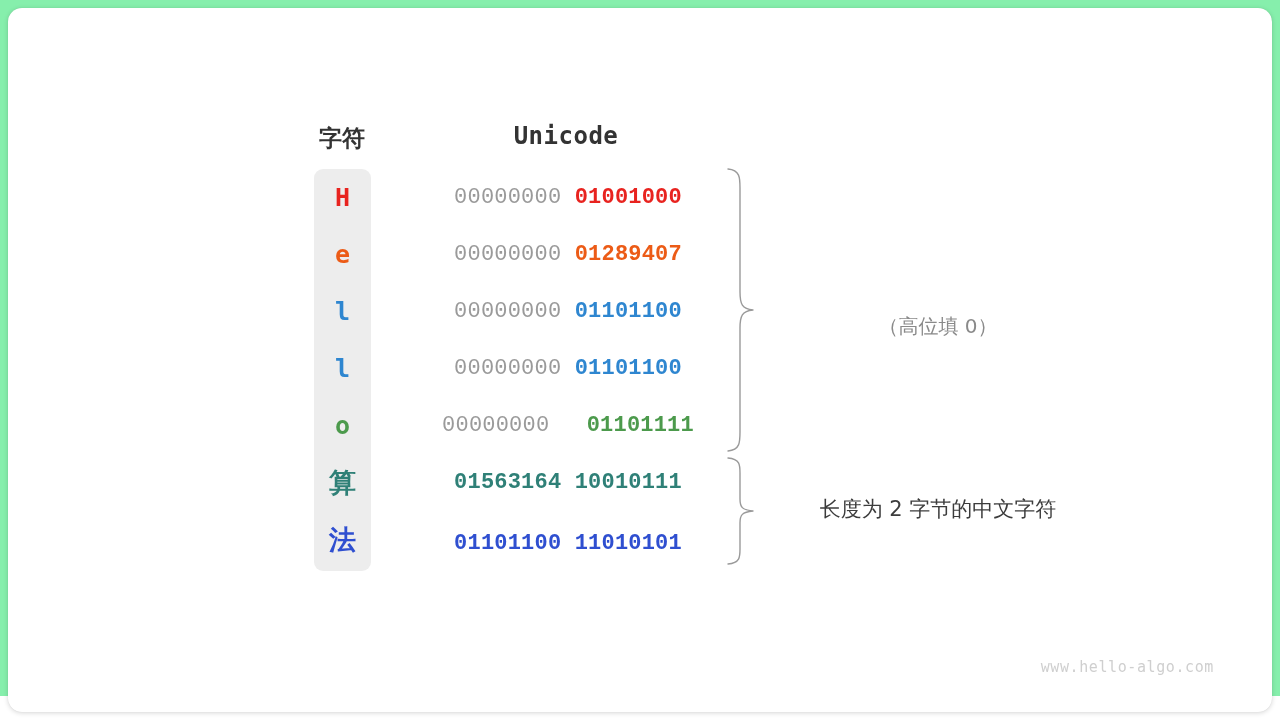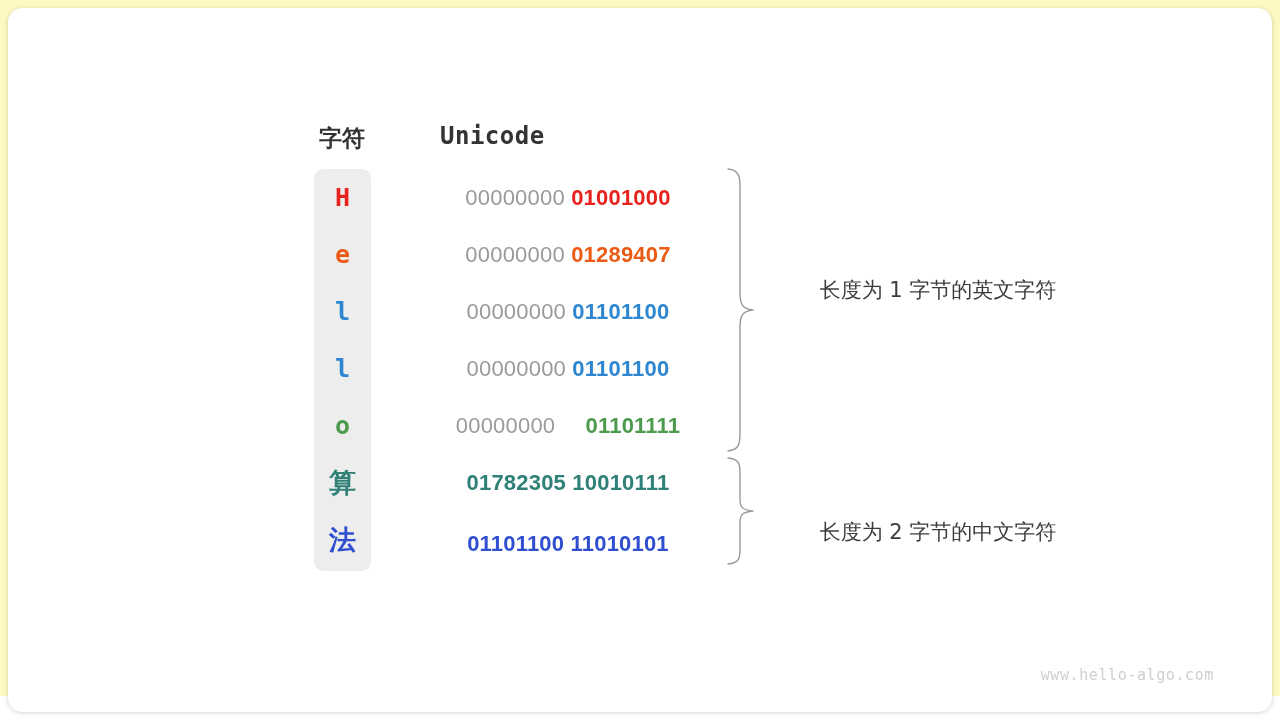"字符" #stage { background: #fef9c3 -> #86efac }
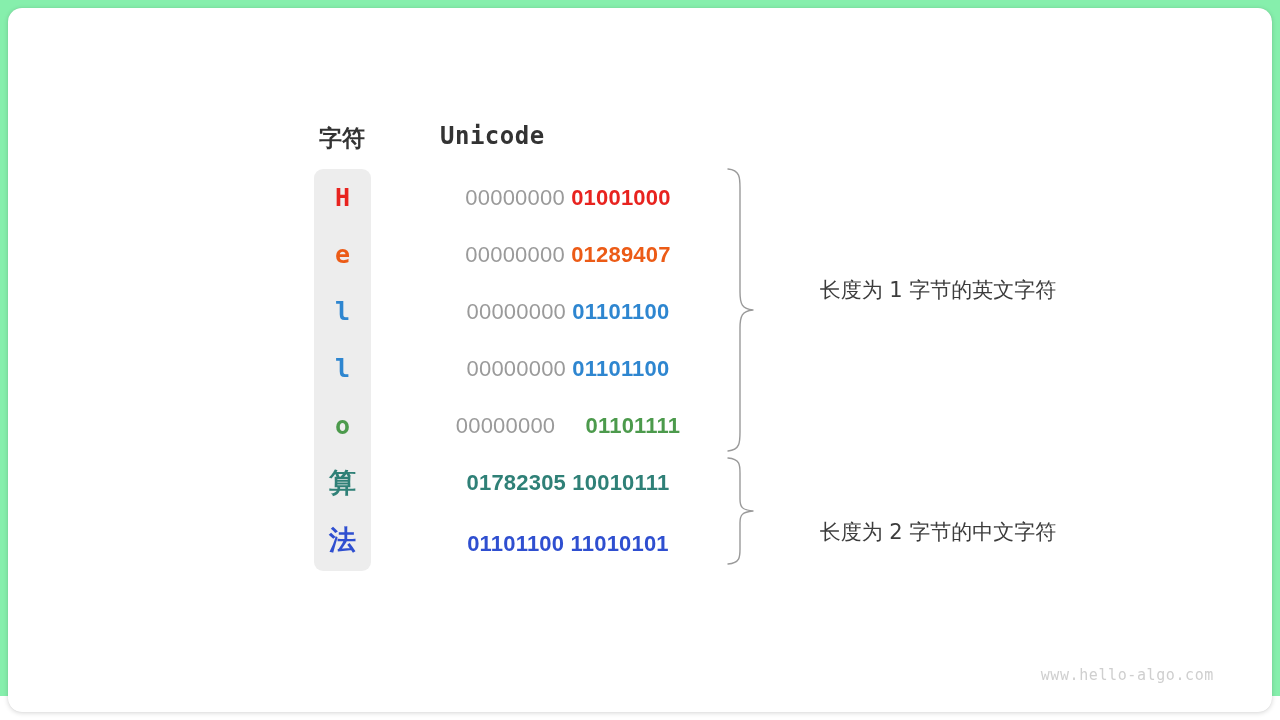"Unicode" #hdr-unicode { text-align: none -> center }
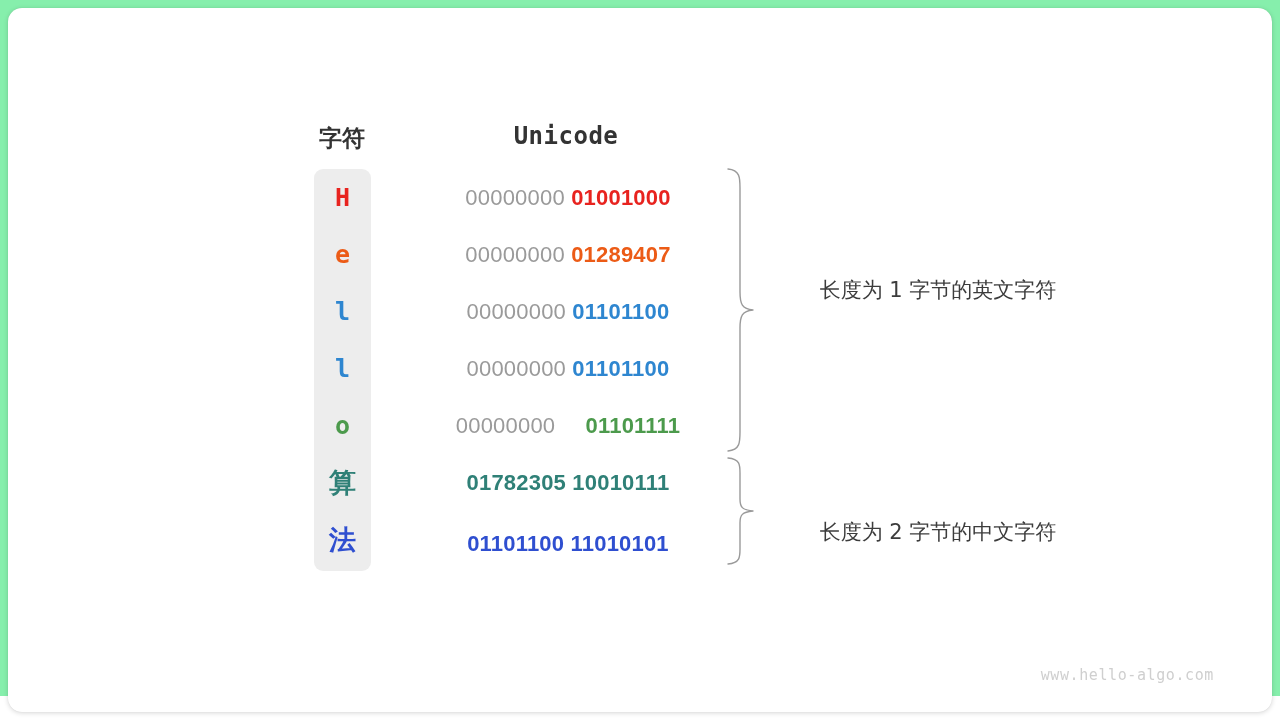"00000000 01001000" .bits-row { font-family: Liberation Sans, sans-serif -> Liberation Mono, monospace }
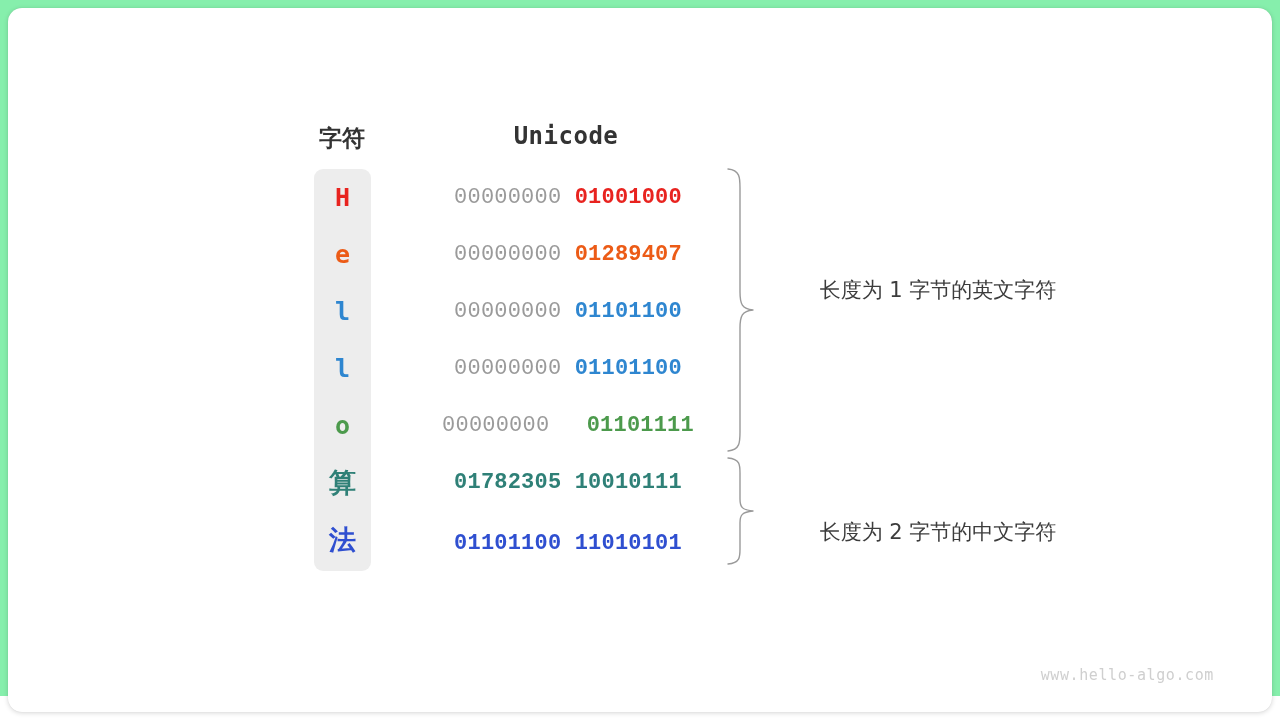"长度为 1 字节的英文字符" div.note { html: <div>长度为 1 字节的英文字符</div> -> none }
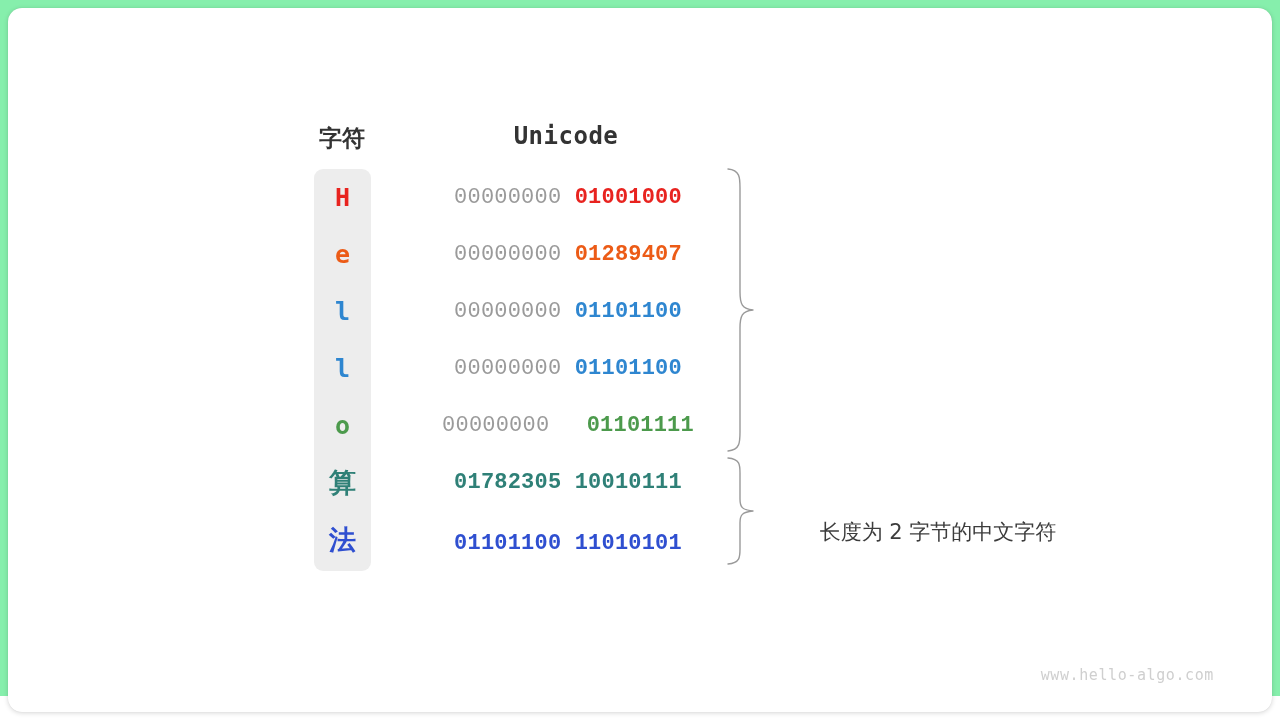"（高位填 0）" div.note { html: none -> <div>（高位填 0）</div> }
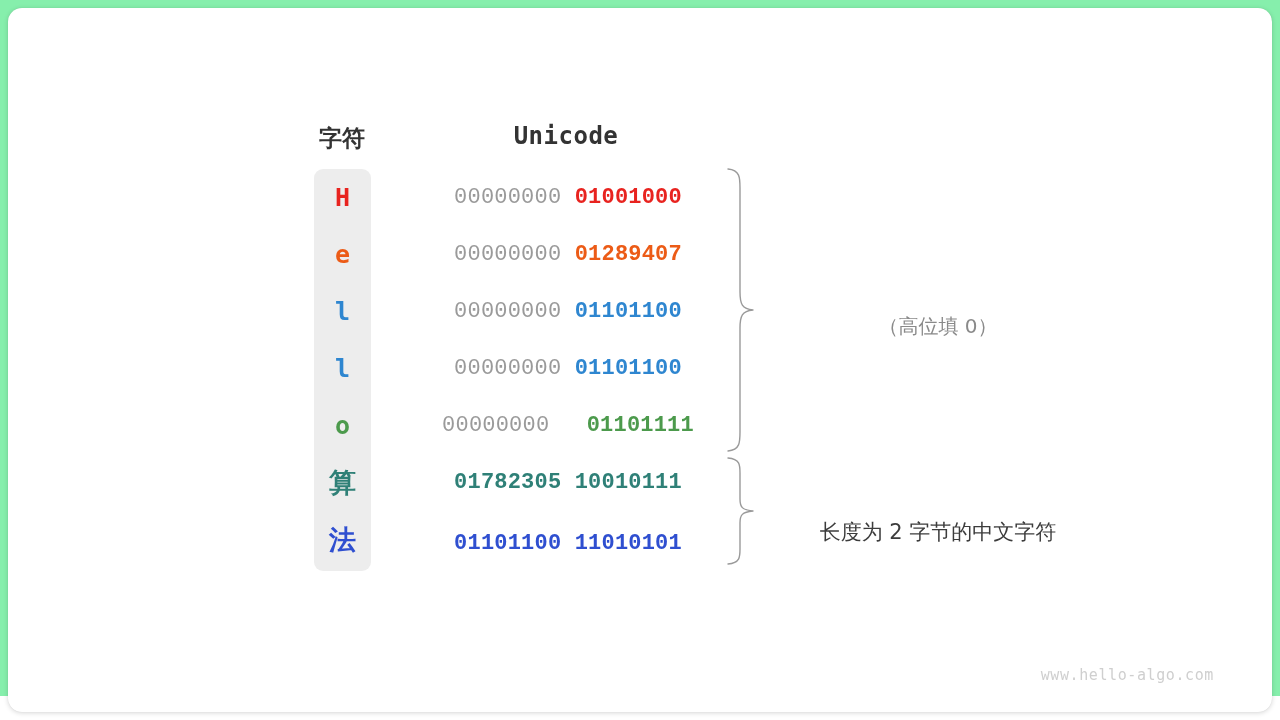"01782305 10010111" span.bits-sig { text: 01782305 -> 01563164 }
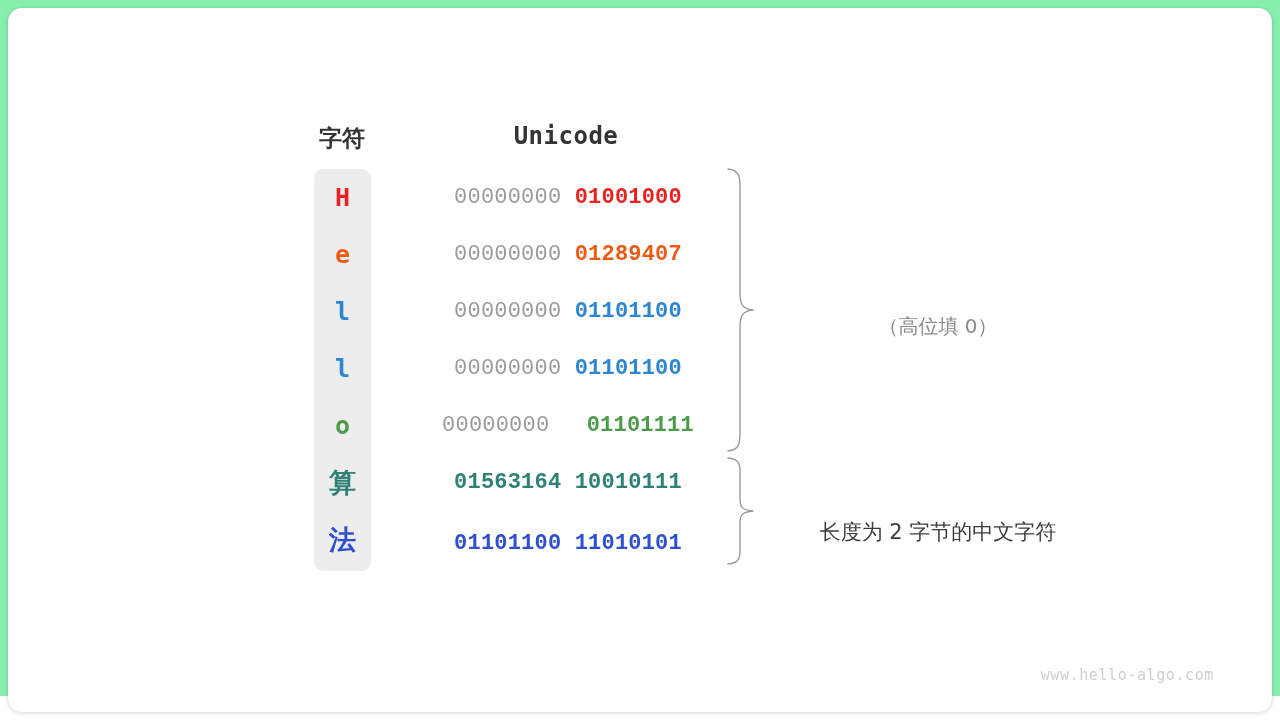"长度为 2 字节的中文字符" #note-2 { margin-top: 23px -> none }
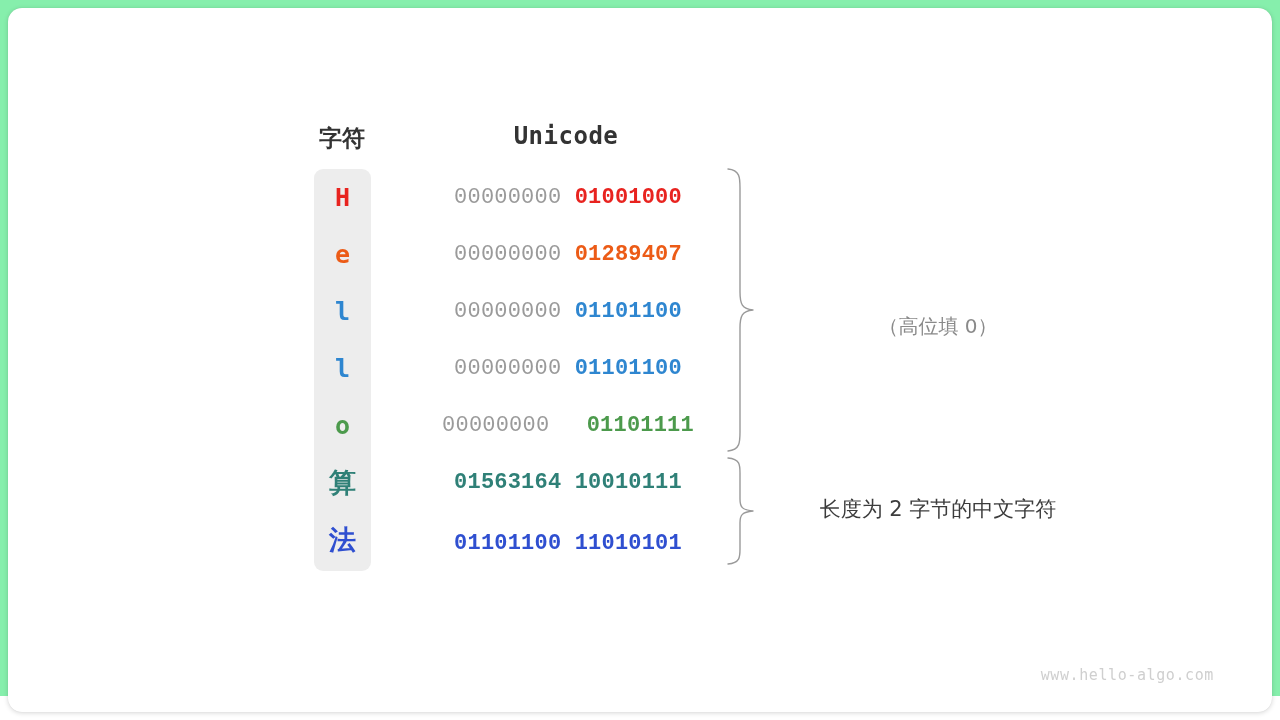"www.hello-algo.com" #watermark { bottom: 28px -> 36px }
